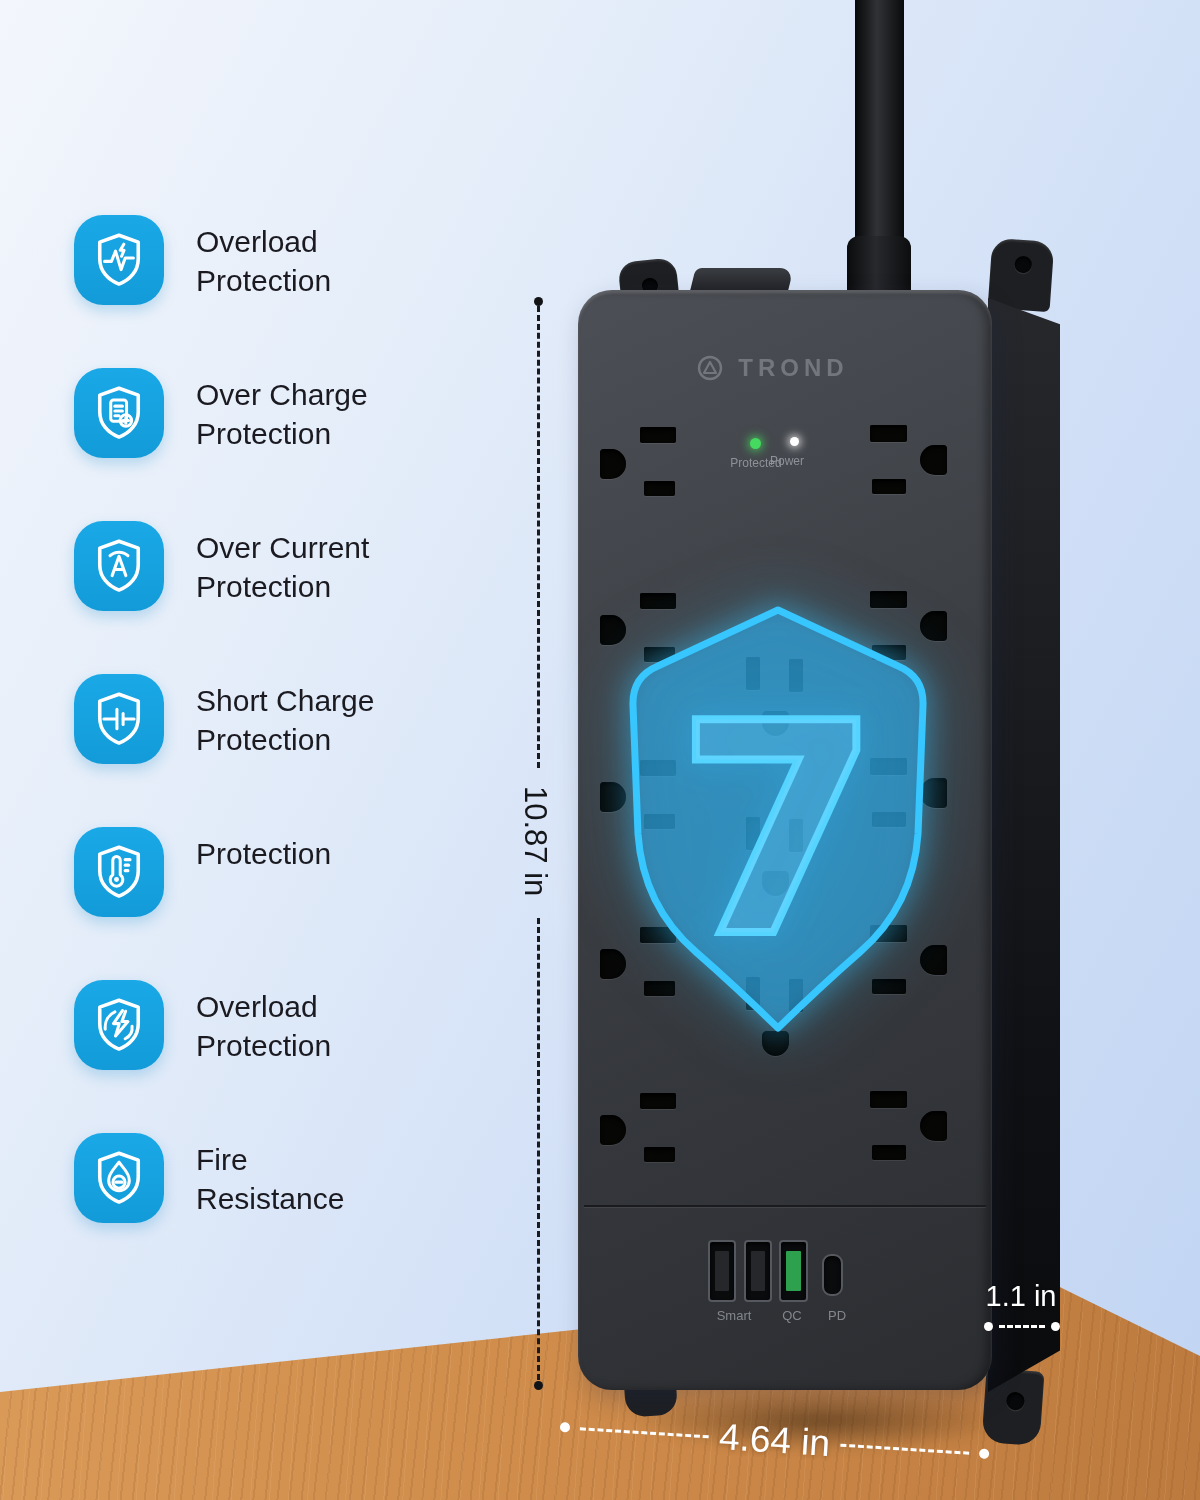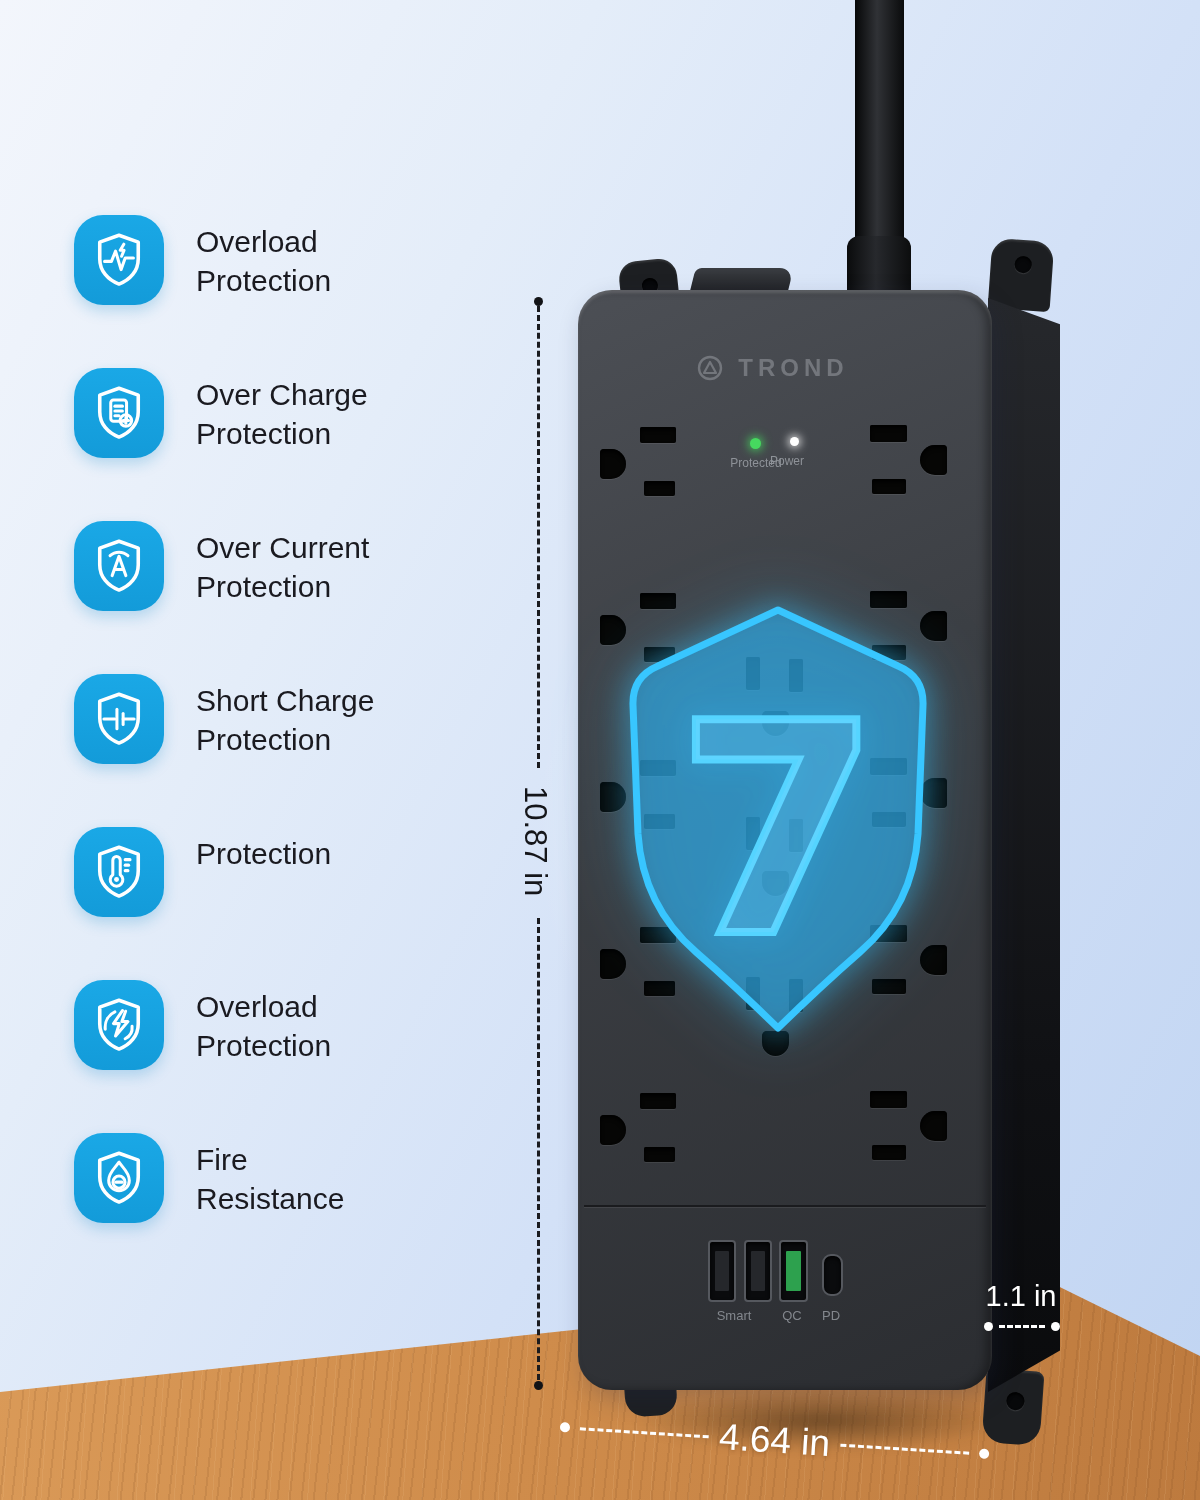"PD" .ul-pd { left: 238px -> 244px }
